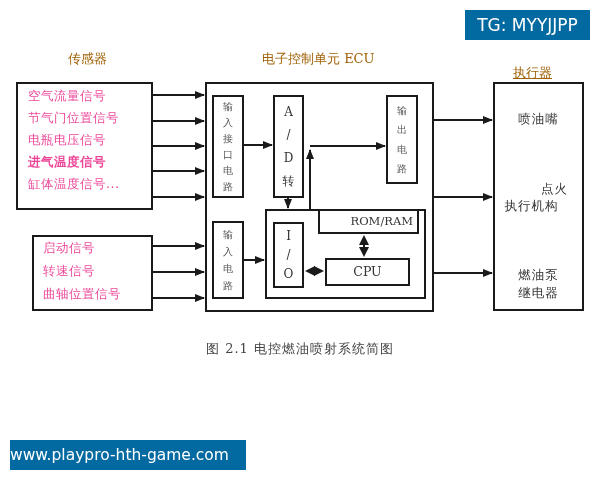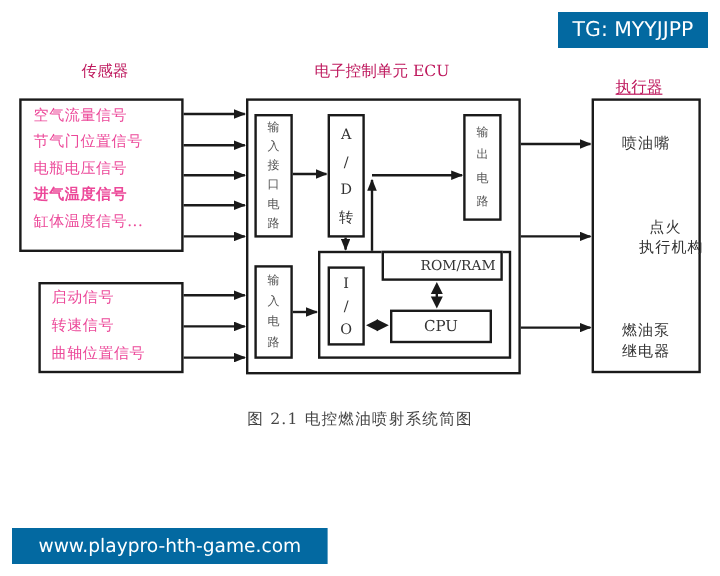"传感器" .hdr { color: #be185d -> #a16207 }
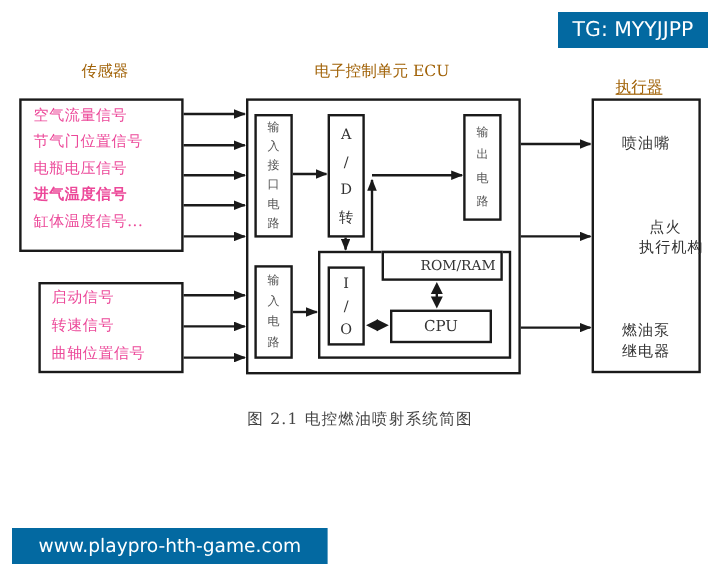"执行机构" div.center-label { padding-left: 28px -> none }
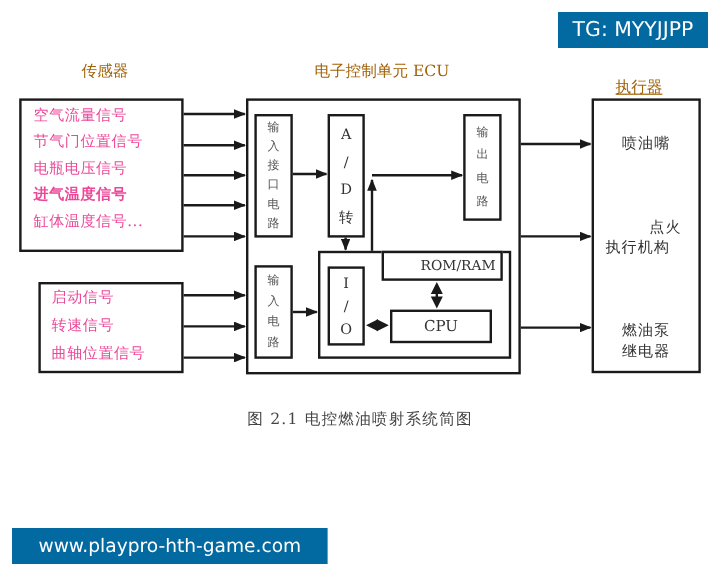"www.playpro-hth-game.com" div.watermark { text-align: center -> left; width: 263px -> 236px }
